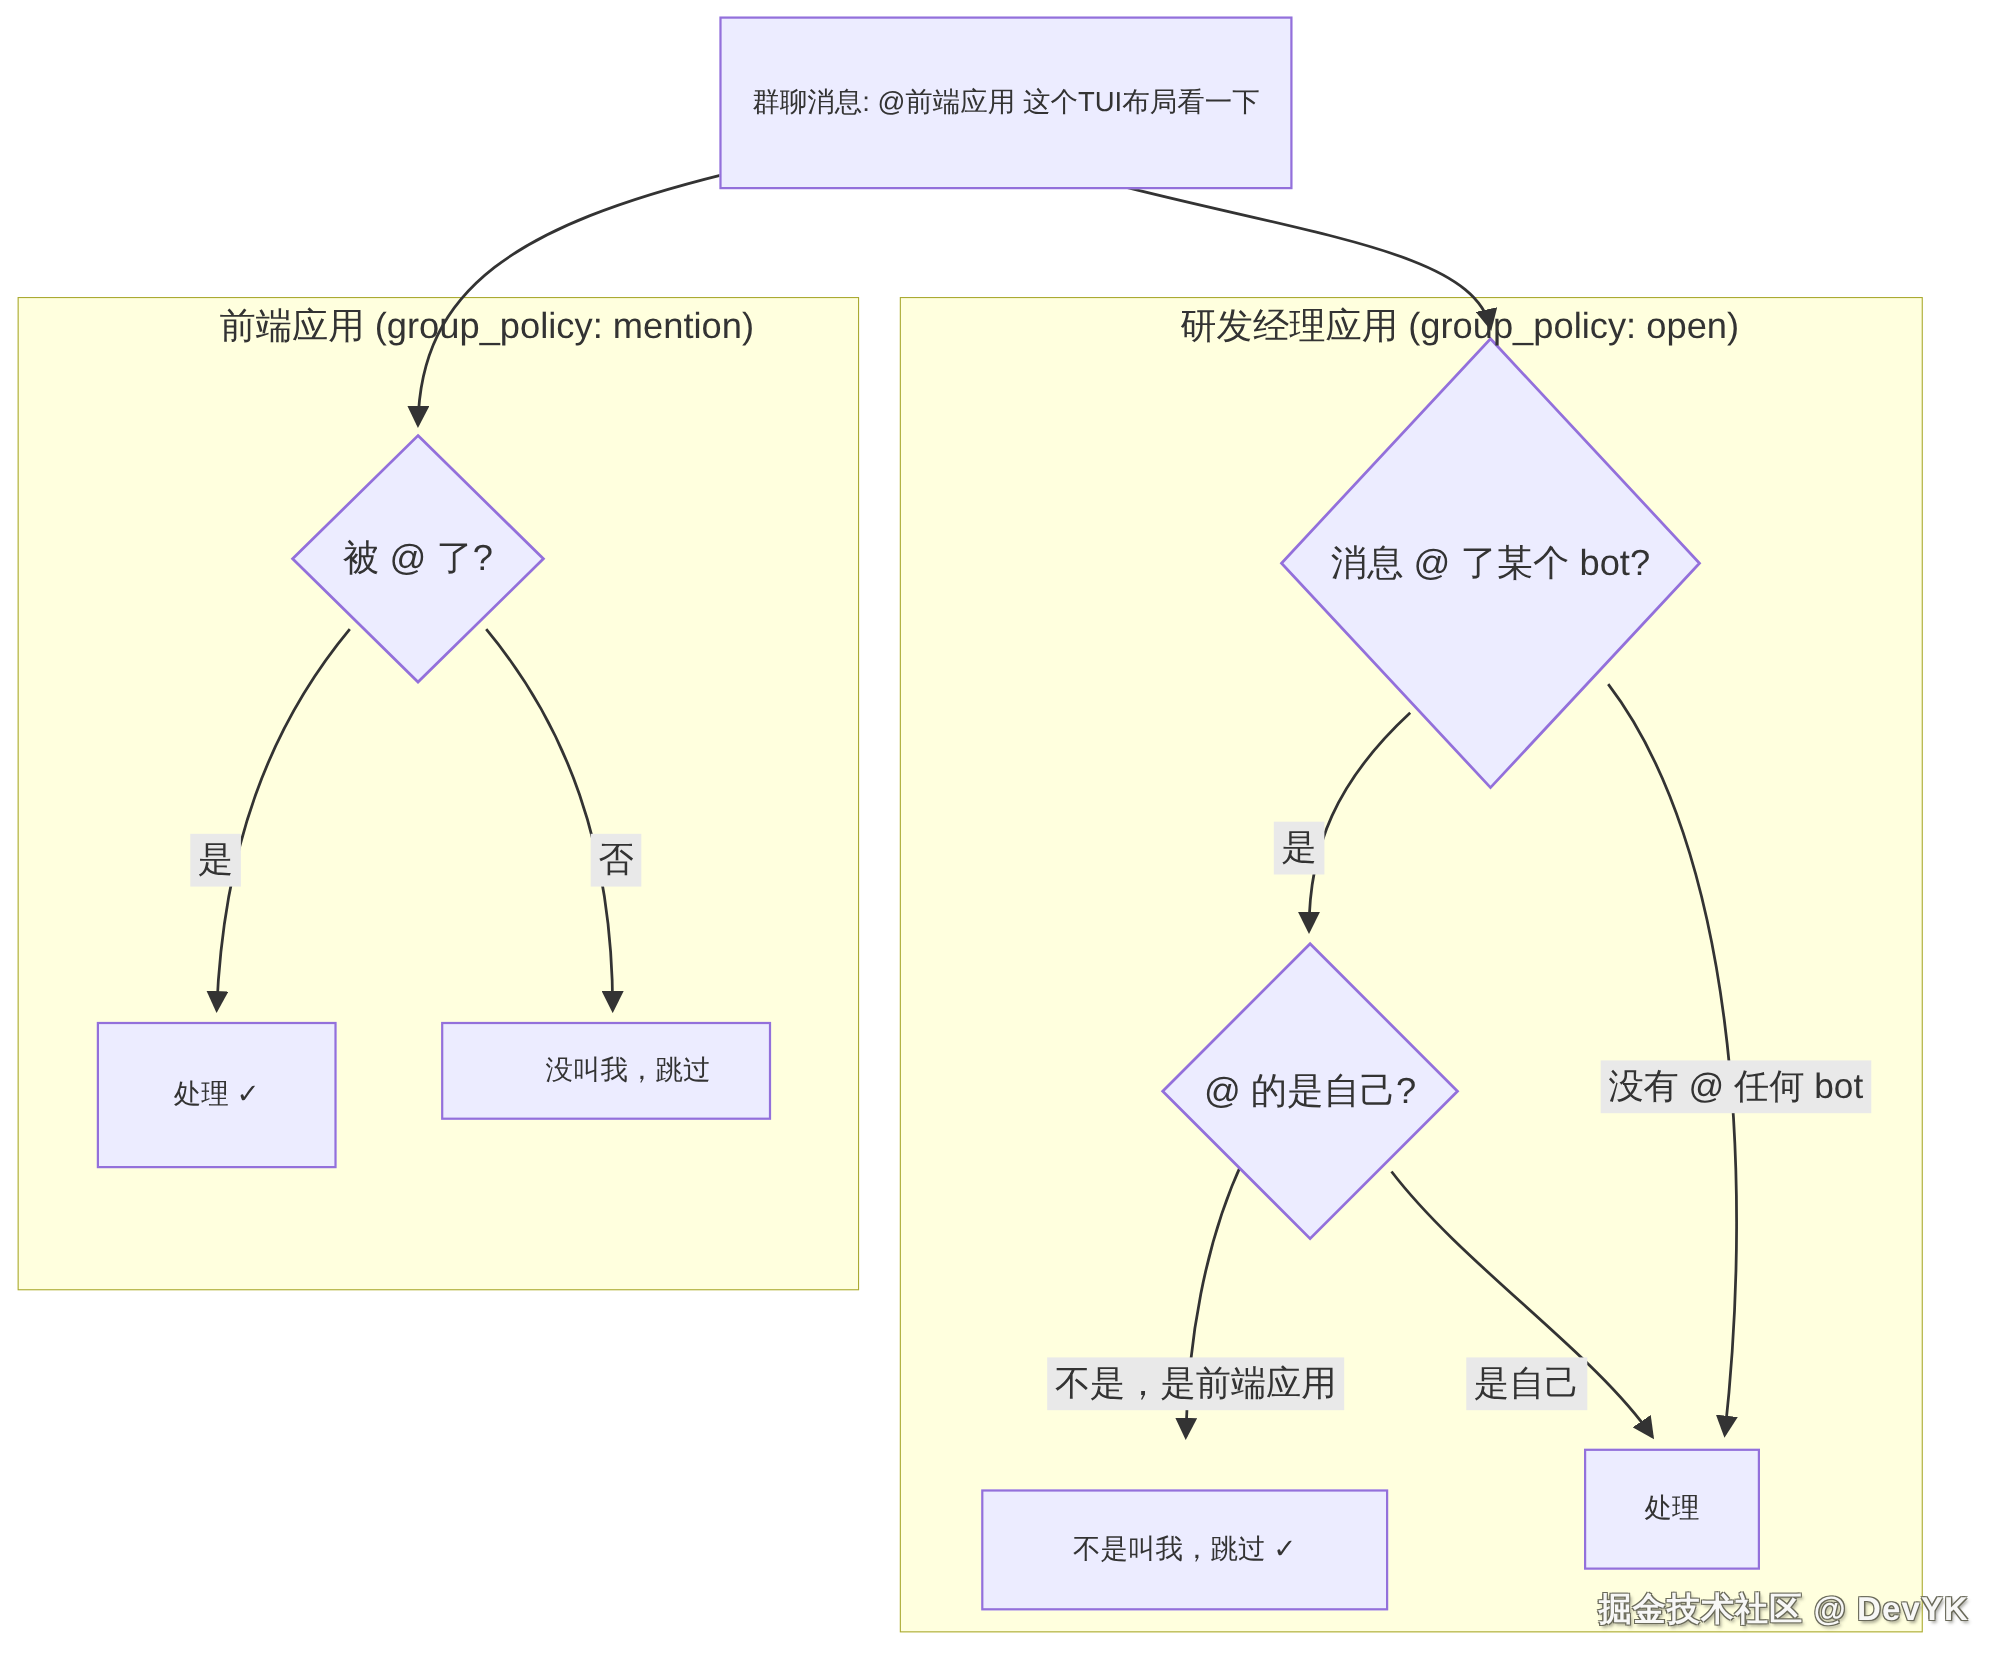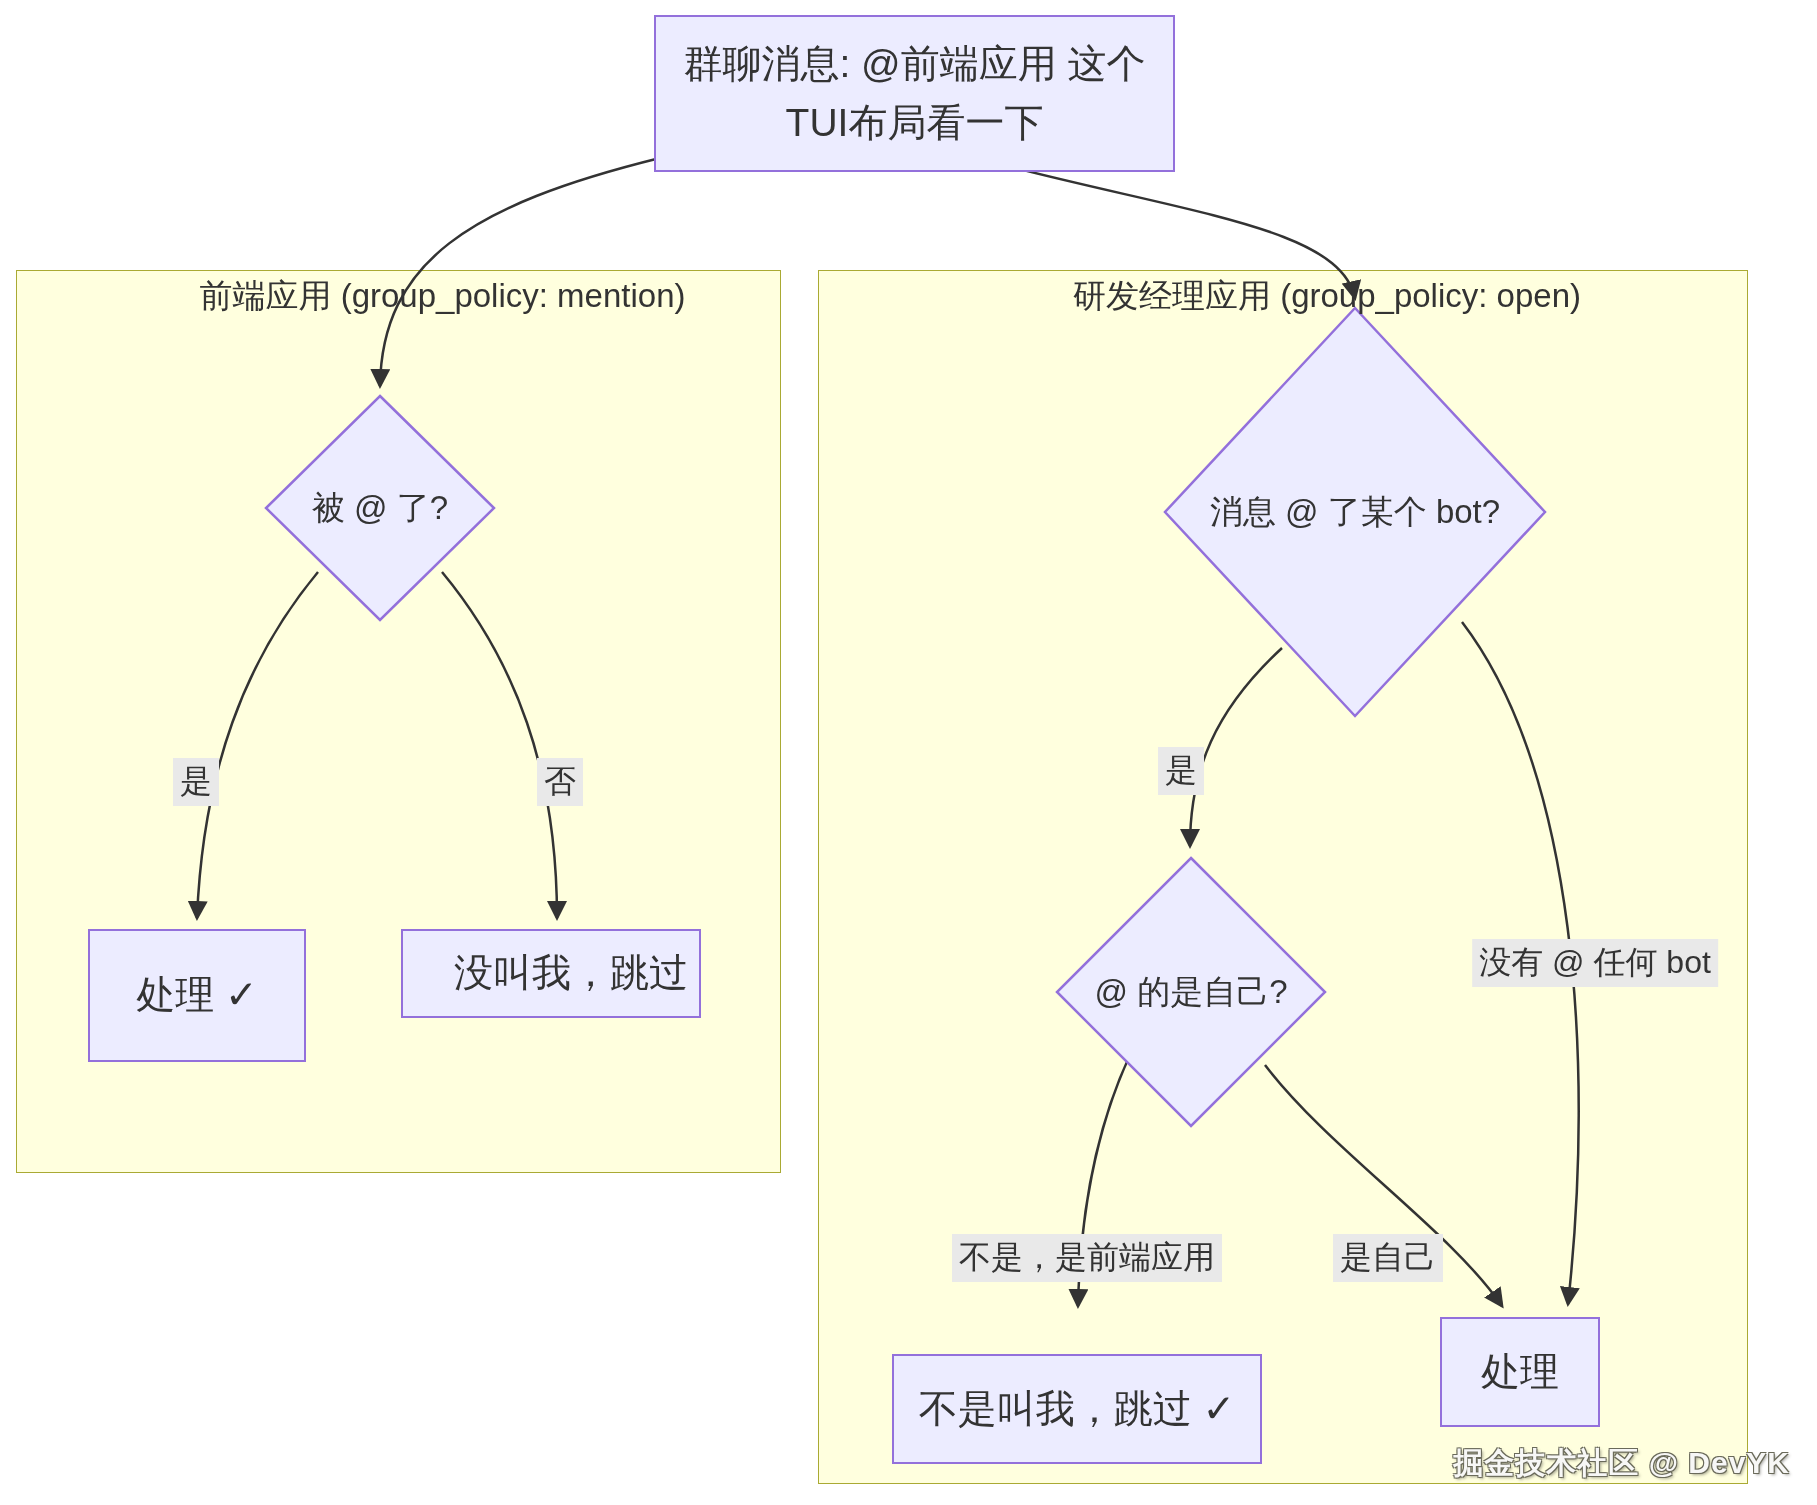"群聊消息: @前端应用 这个" .node { flex-direction: column -> row; font-size: 39px -> 25px }
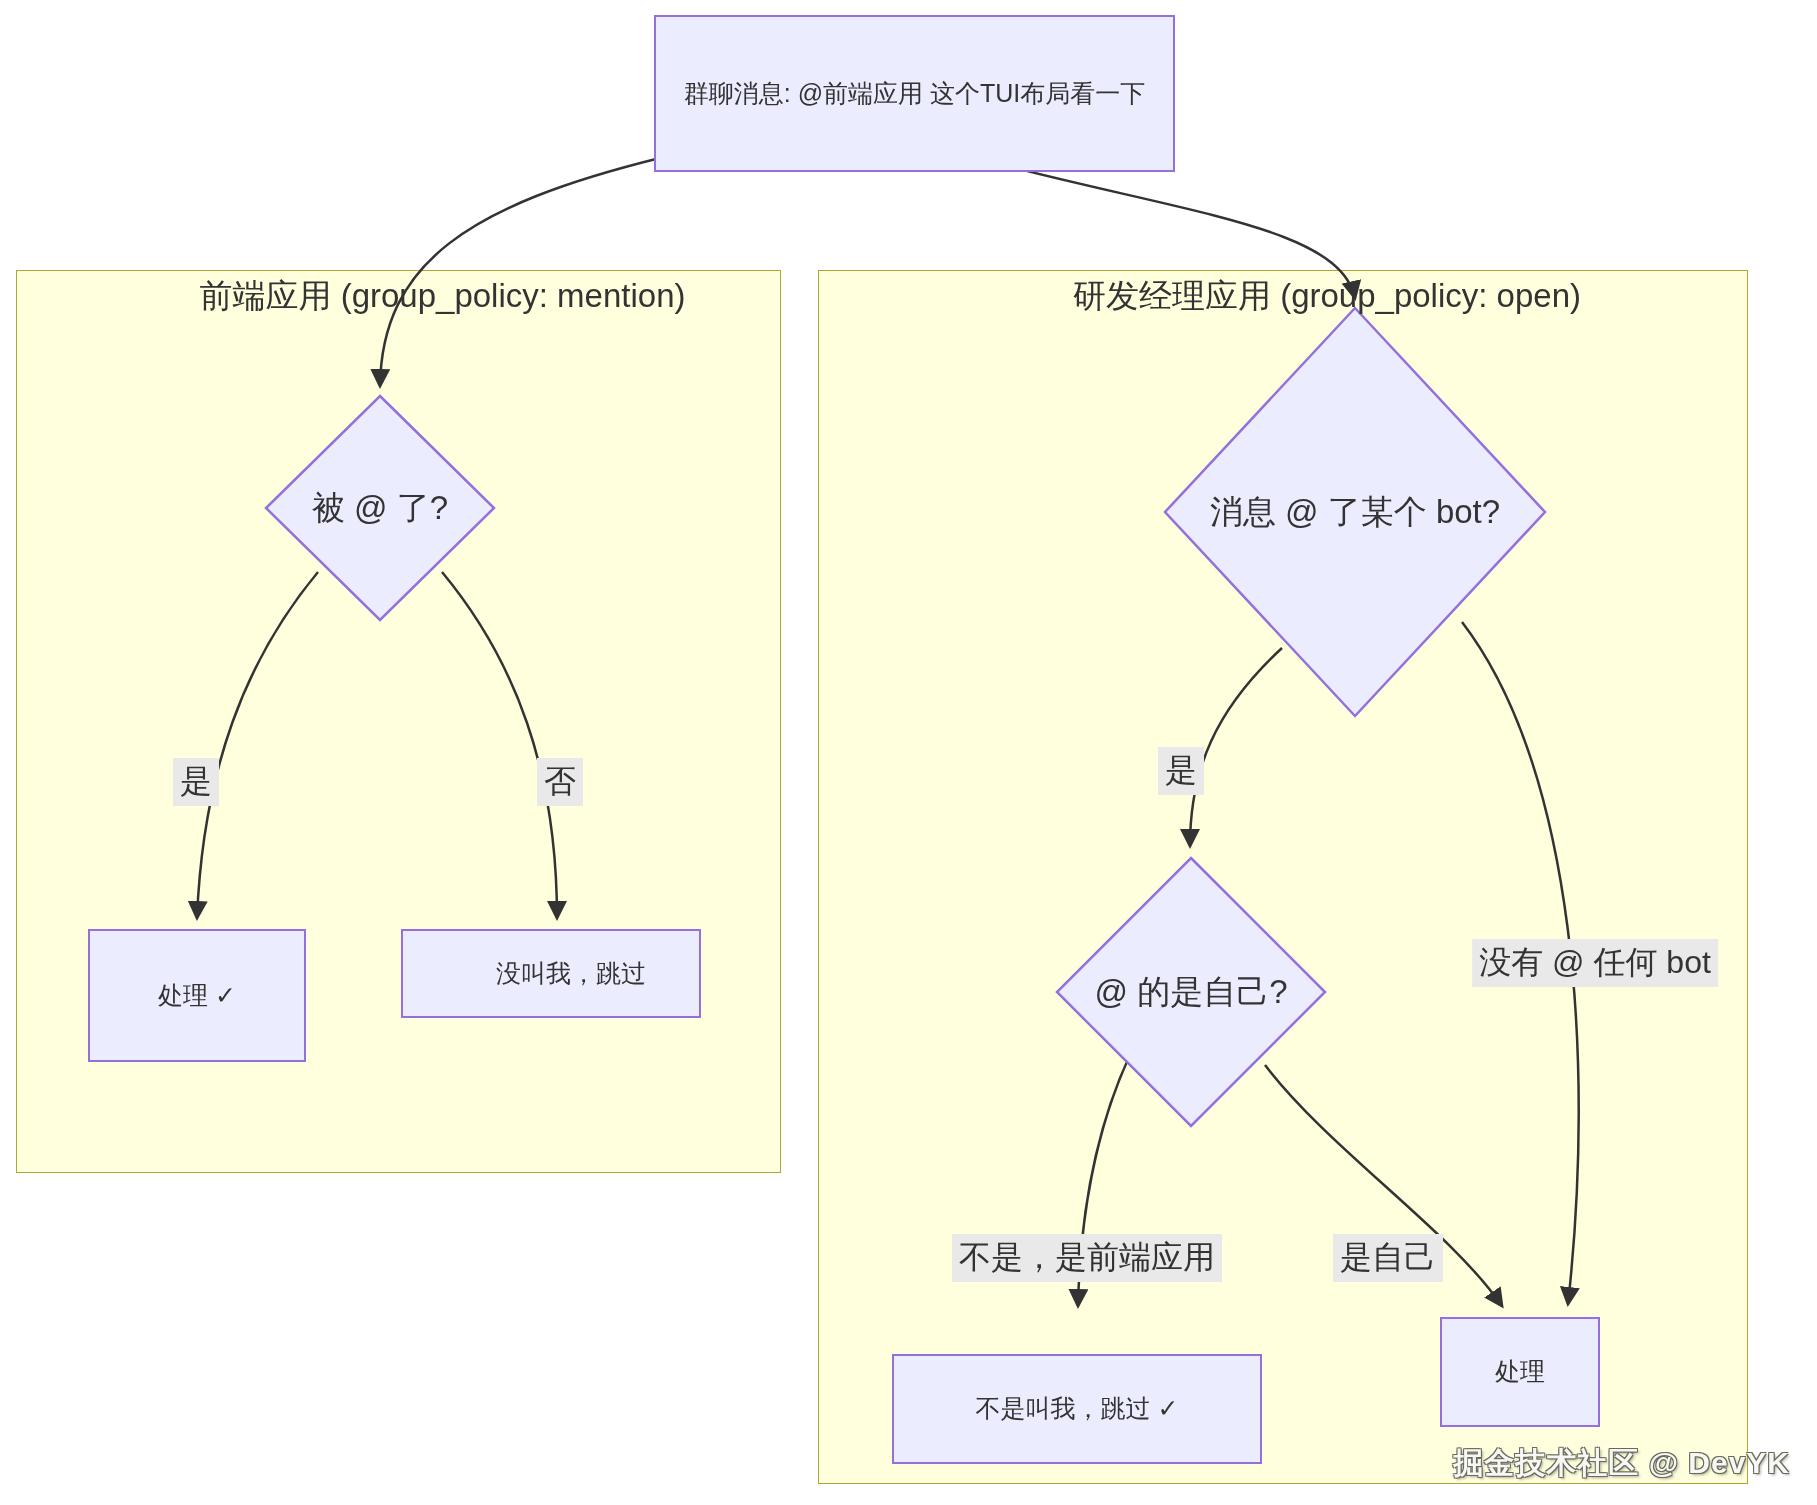"没有 @ 任何 bot" div.edge-label { margin-left: 17px -> none; top: 963px -> 988px }
